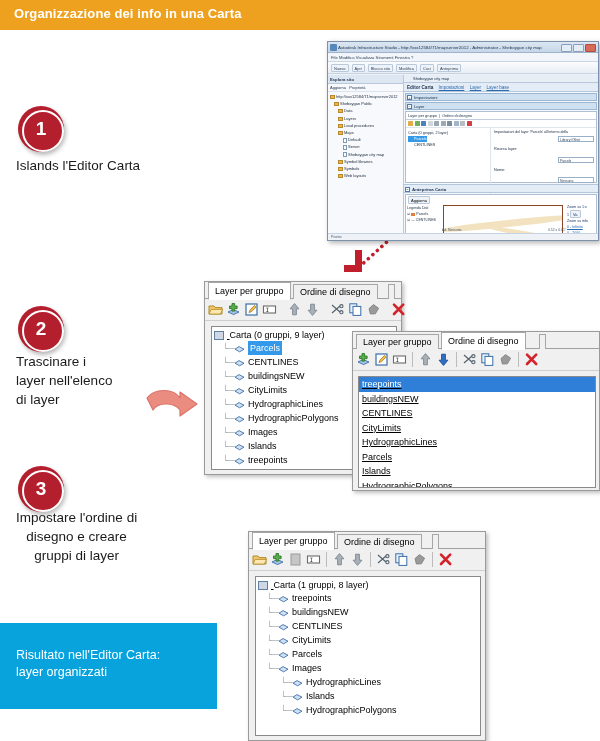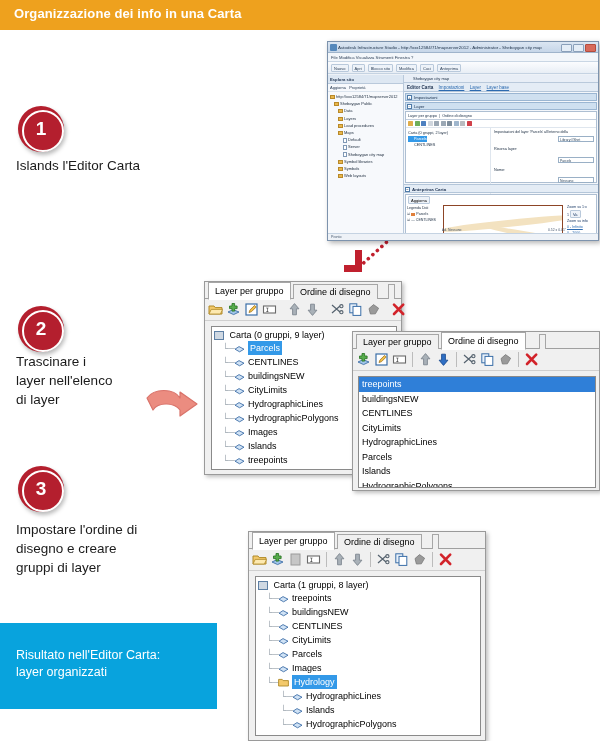"Carta (0 gruppi, 9 layer)" .listarea { text-decoration: none -> underline }
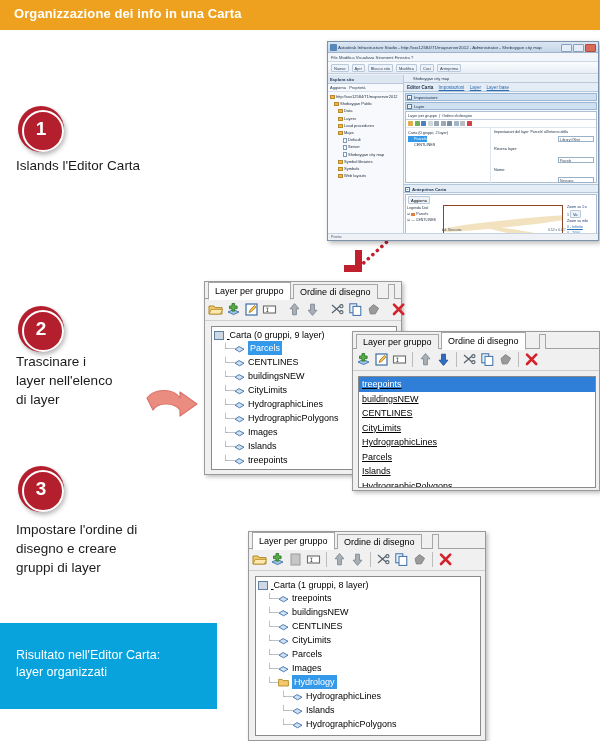"Impostare l'ordine di" #text3 { text-align: none -> center; top: 520px -> 508px }
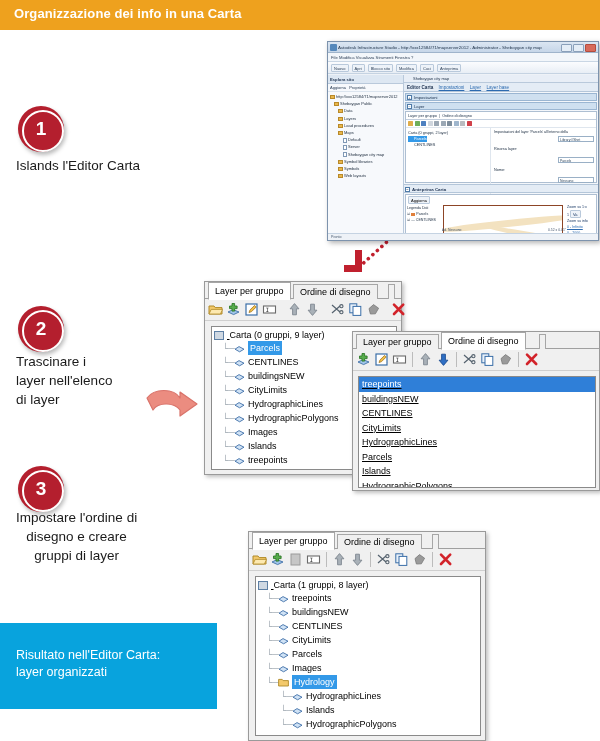"└─ Hydrology" div.tree-row { html: <div><span>└─</span><svg> <path></path> </svg><span>Hydrology</span></div> -> none }
